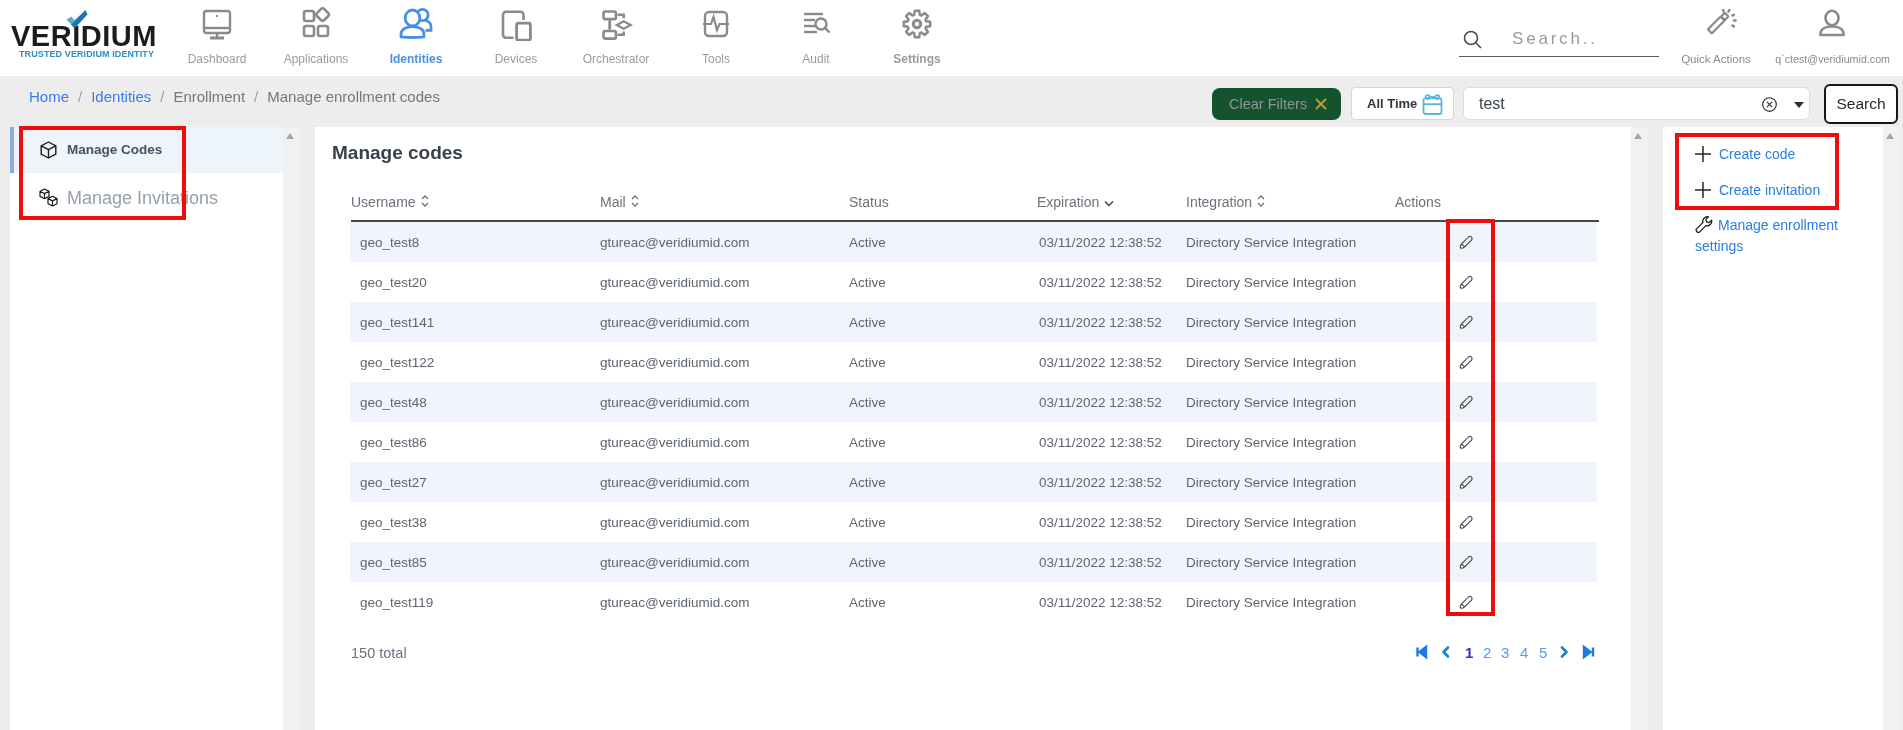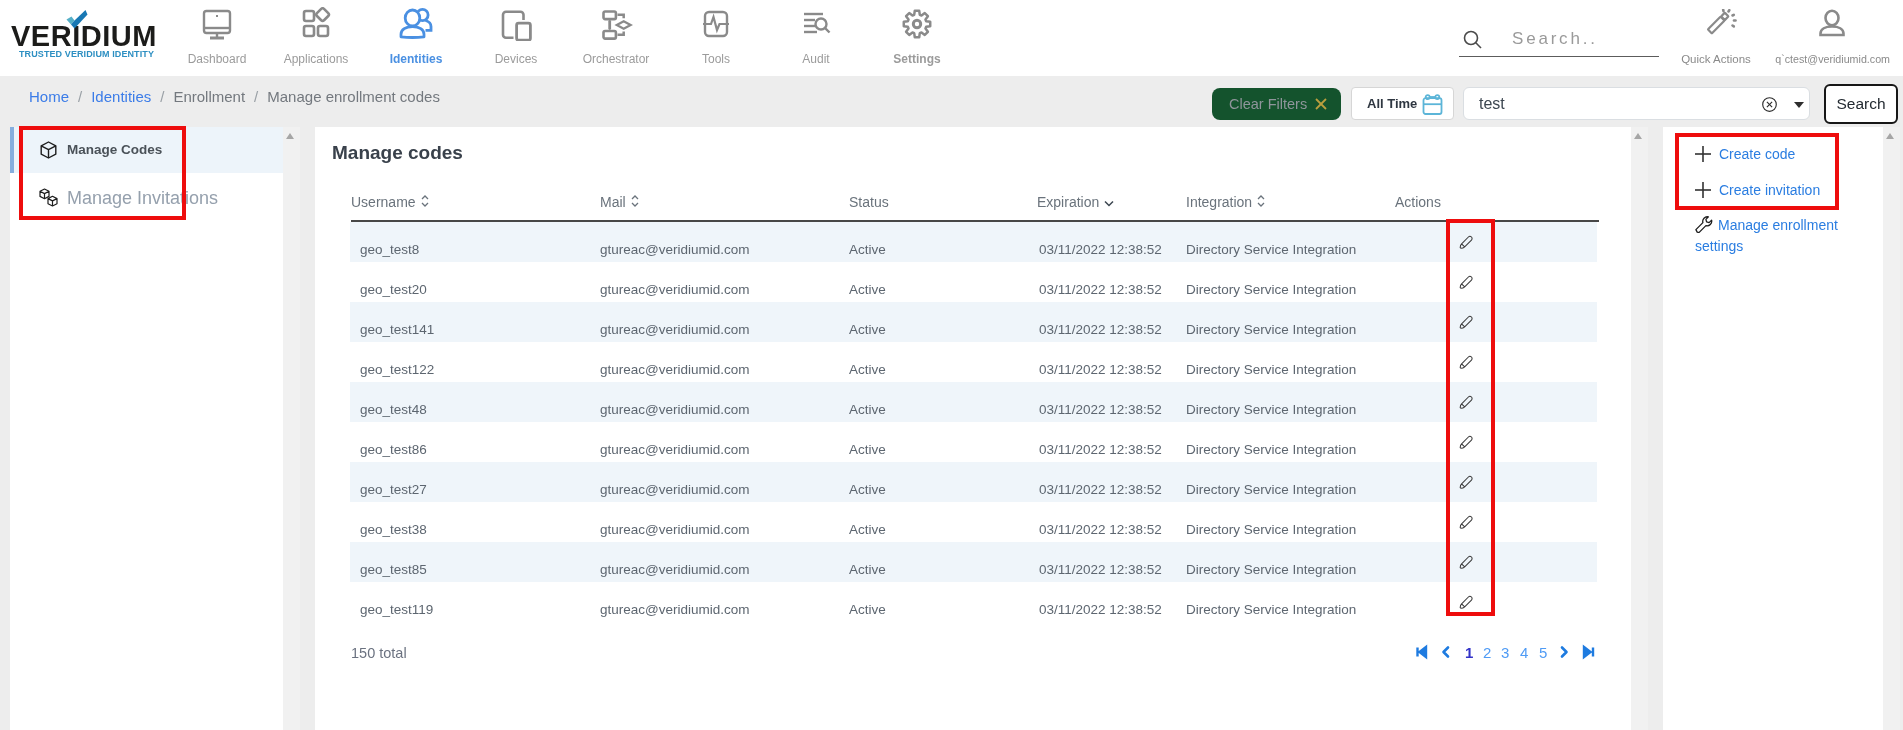"geo_test8" .trow span { top: 20px -> 13px }
